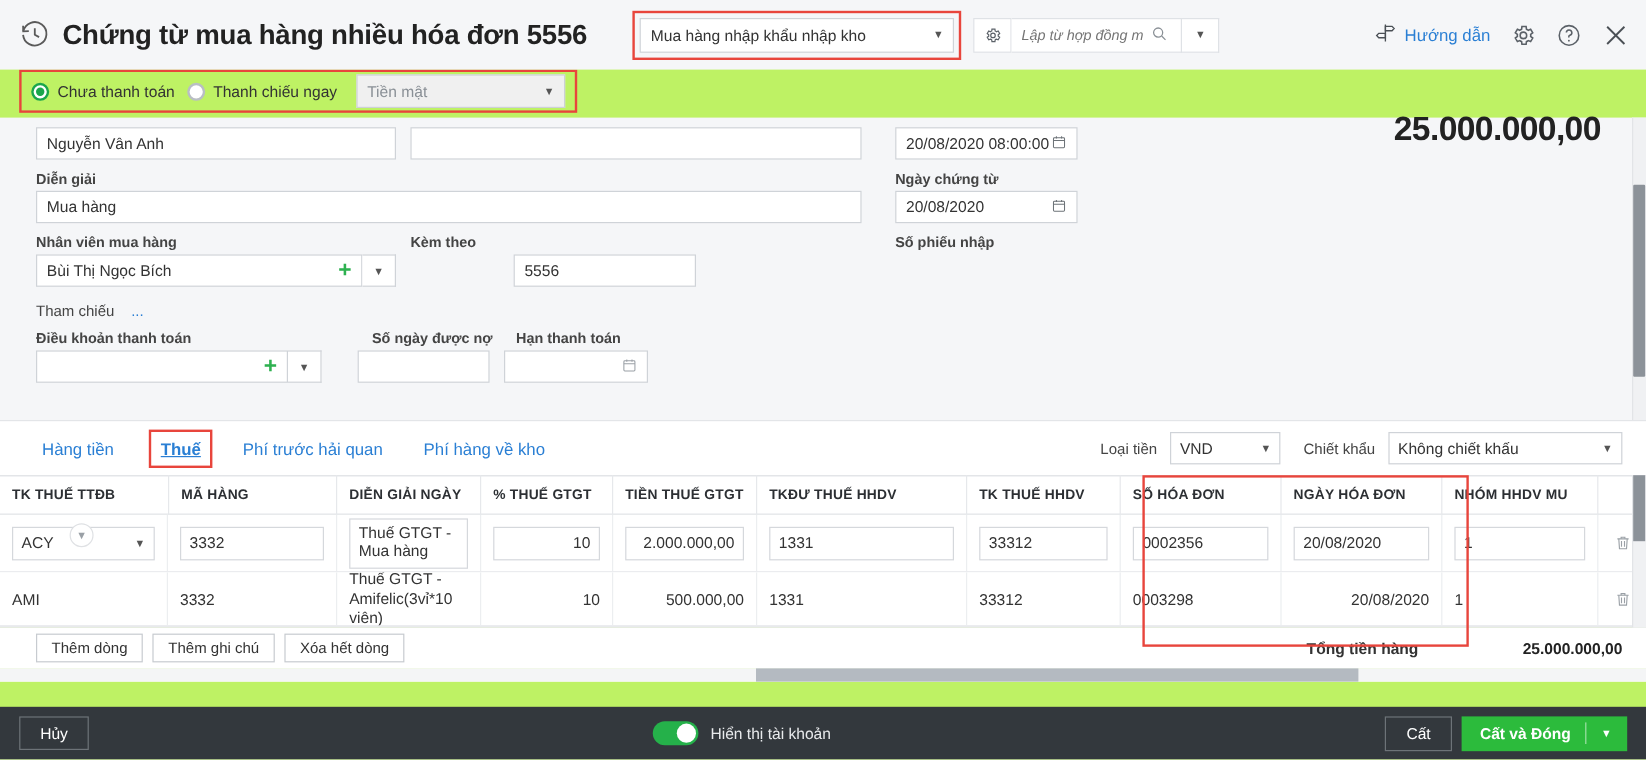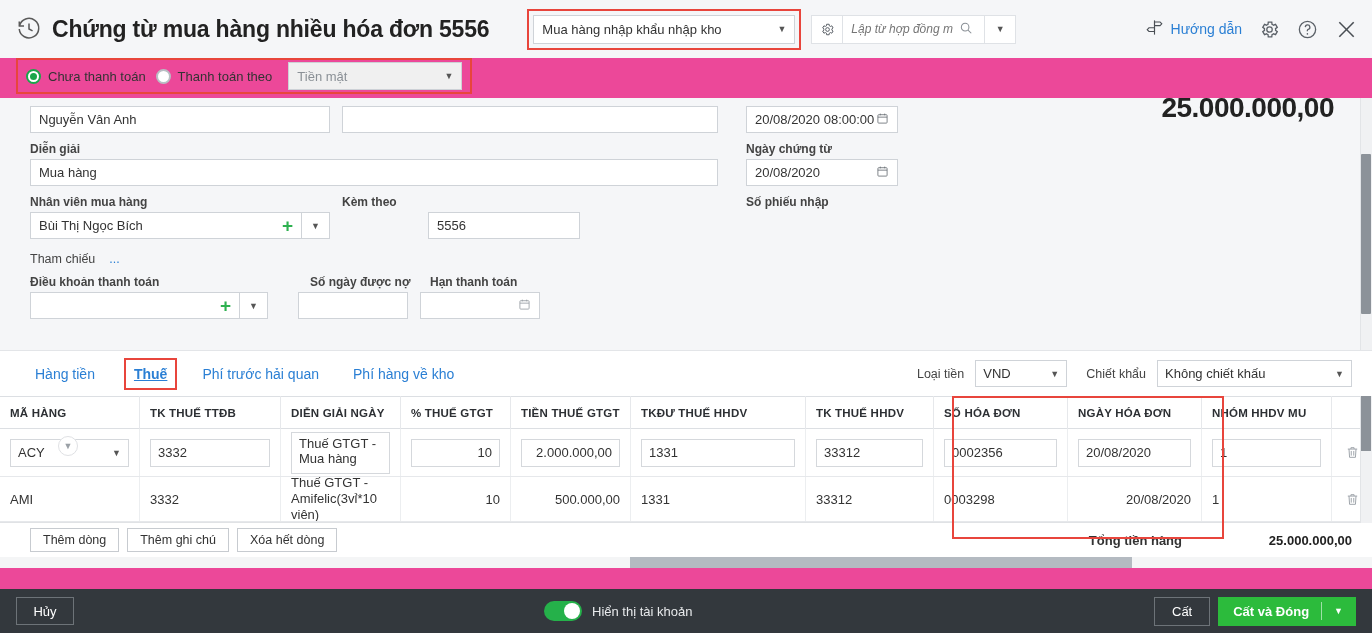"Chứng từ mua hàng nhiều" .app { background: #ec4899 -> #bef264 }
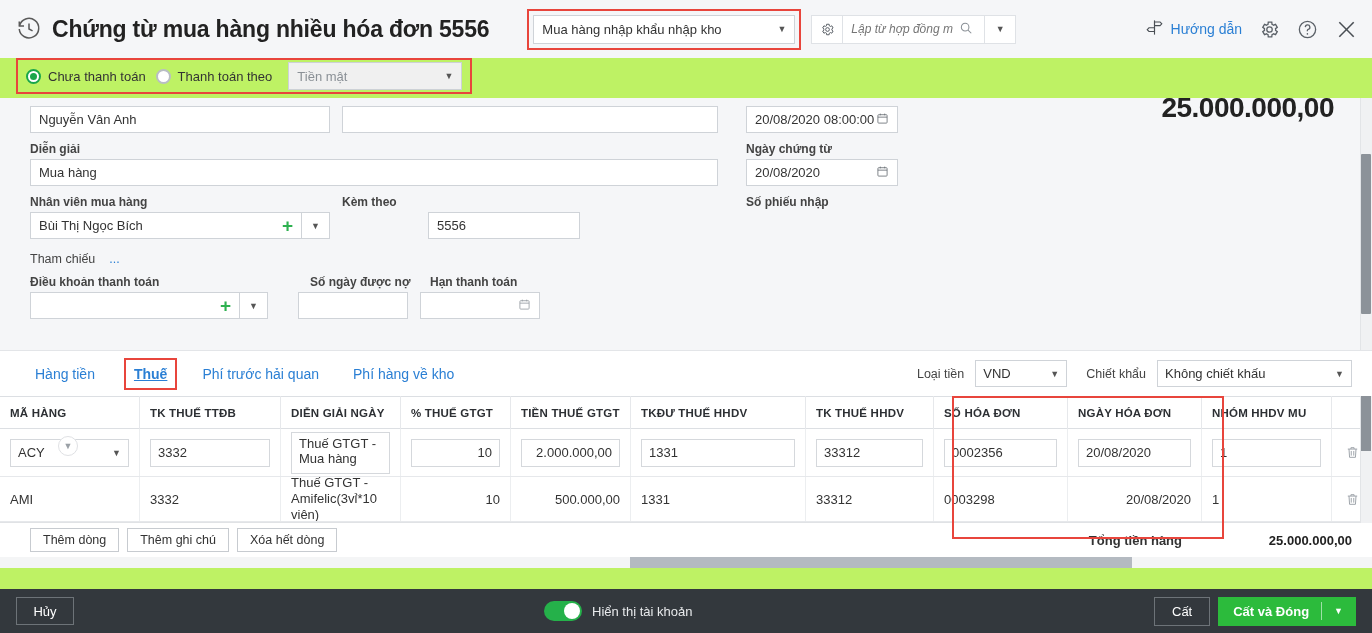"Thanh toán theo" span { text: toán theo -> chiếu ngay }
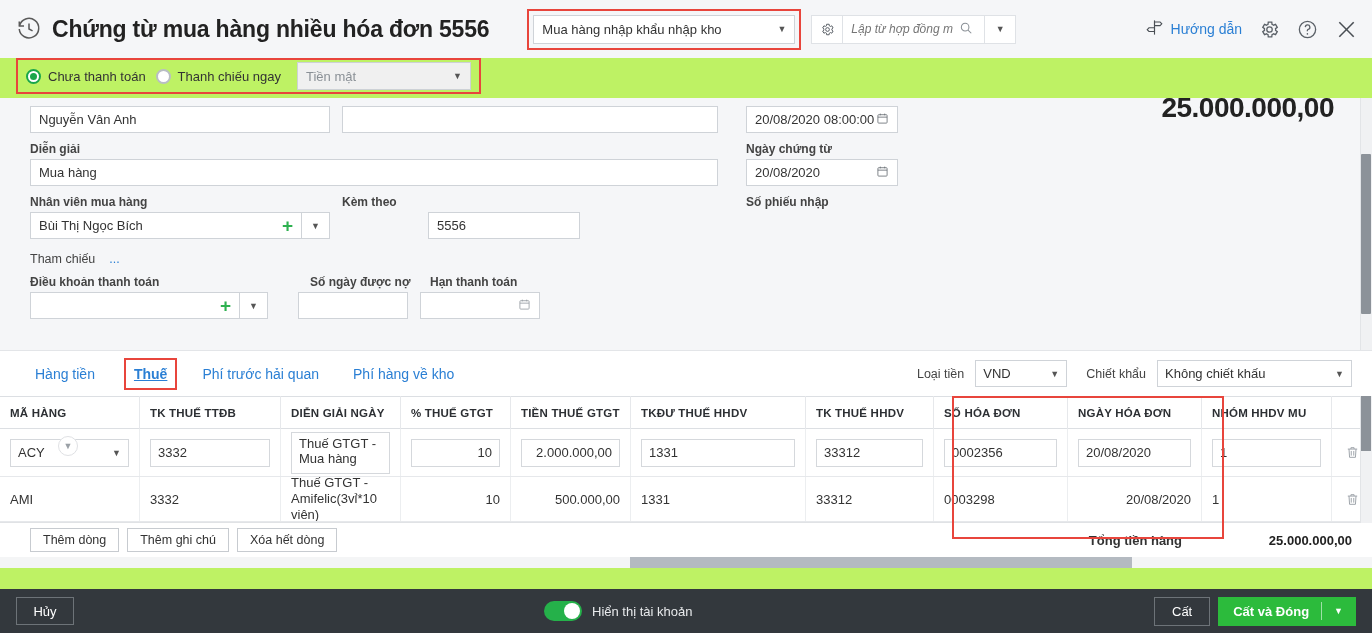"MÃ HÀNG" div.th { order: before "TK THUẾ TTĐB" -> after "TK THUẾ TTĐB" }
